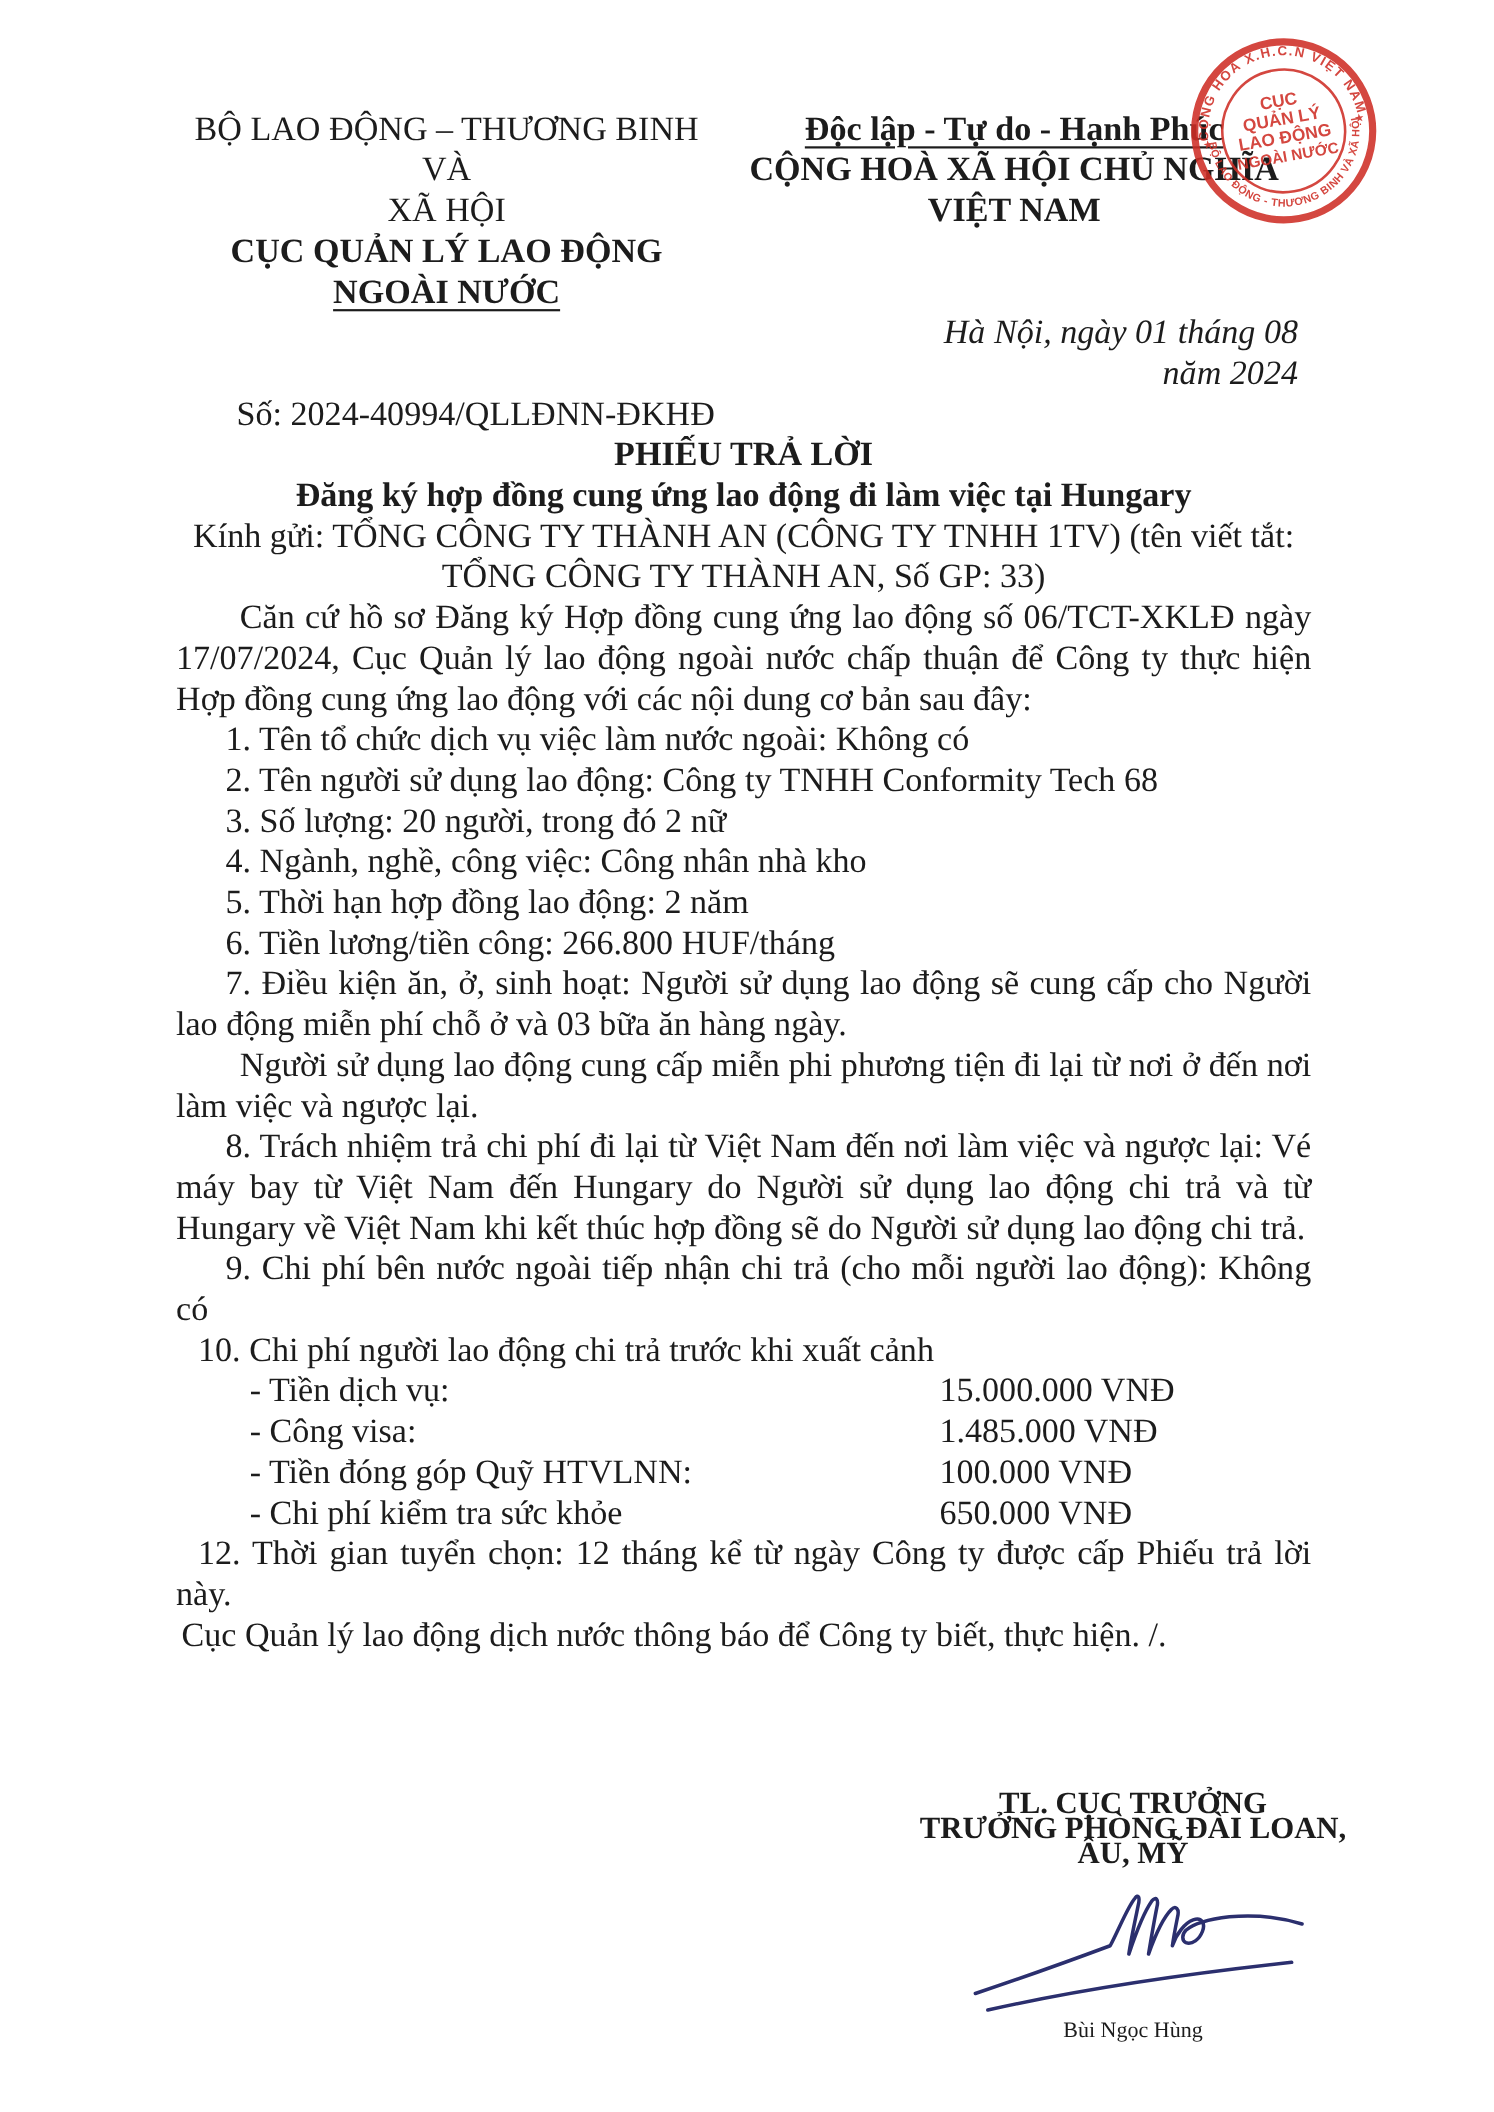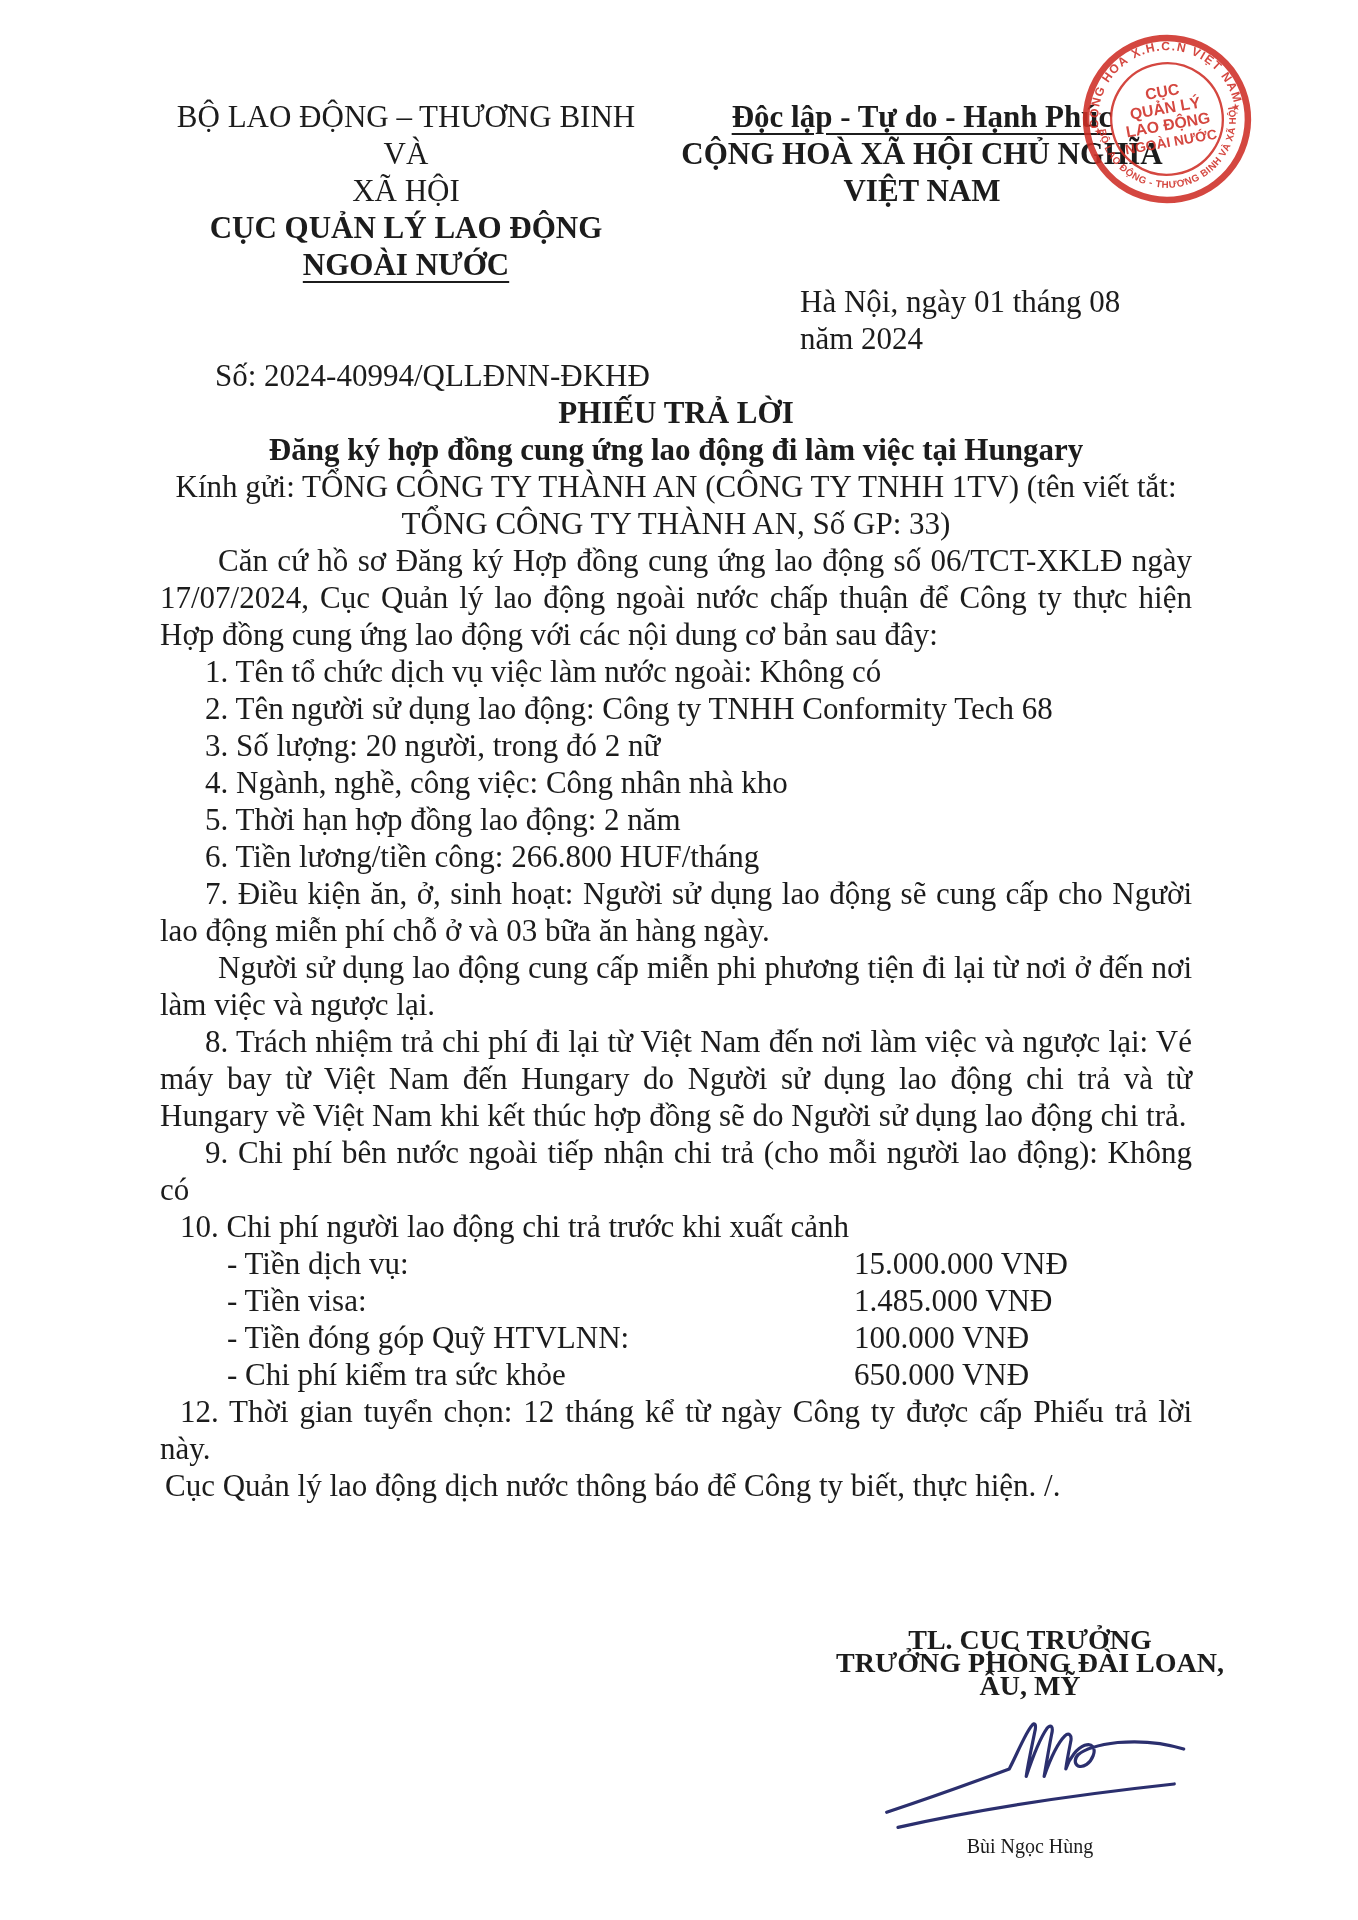"Hà Nội, ngày 01 tháng" .date-line { font-style: none -> italic; text-align: left -> right }
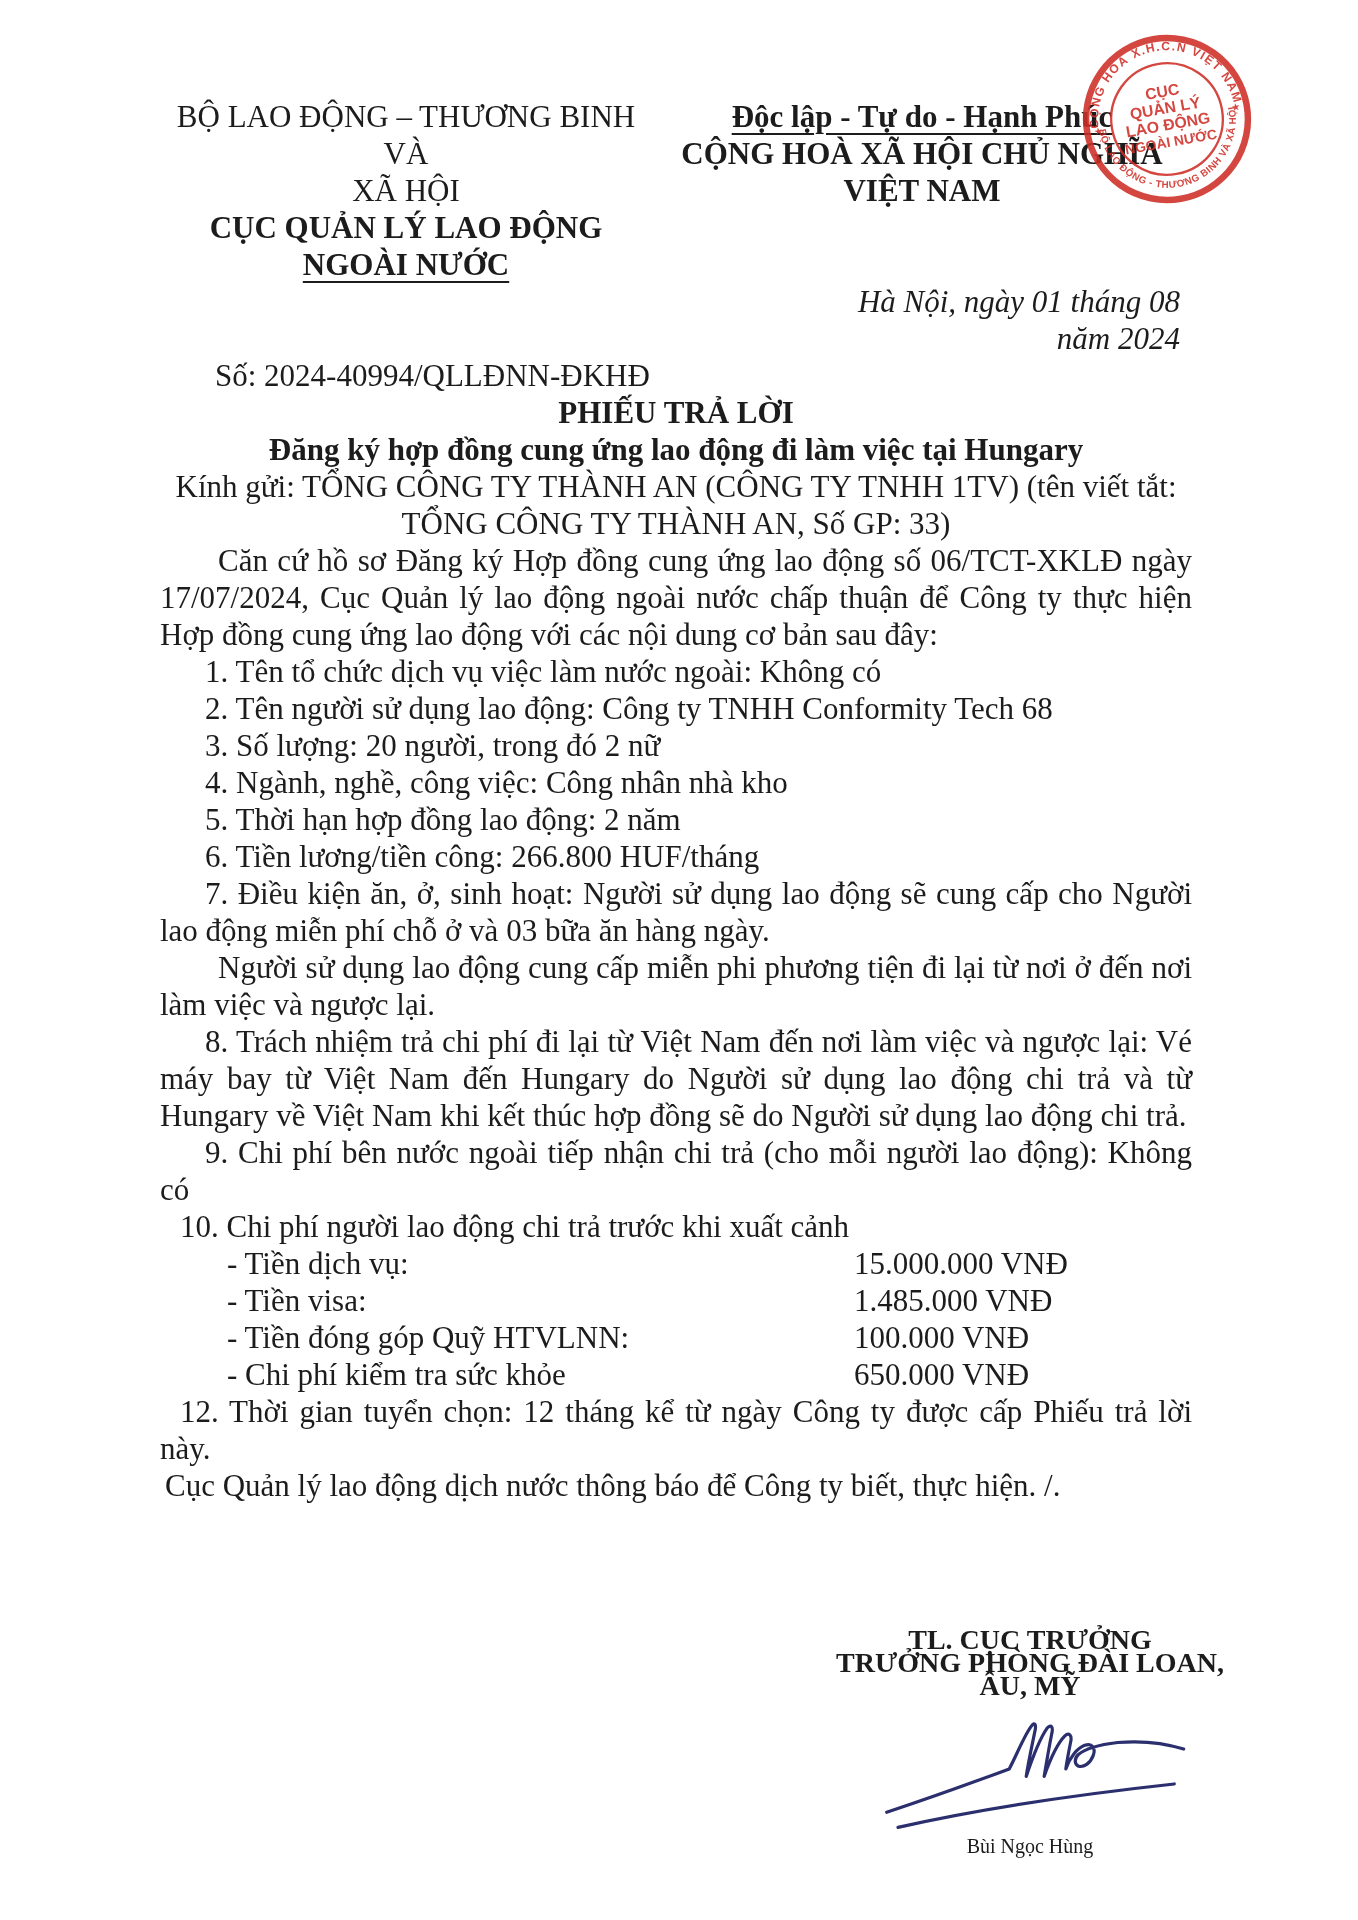"- Tiền visa:" span.fee-label { text: Tiền -> Công }
